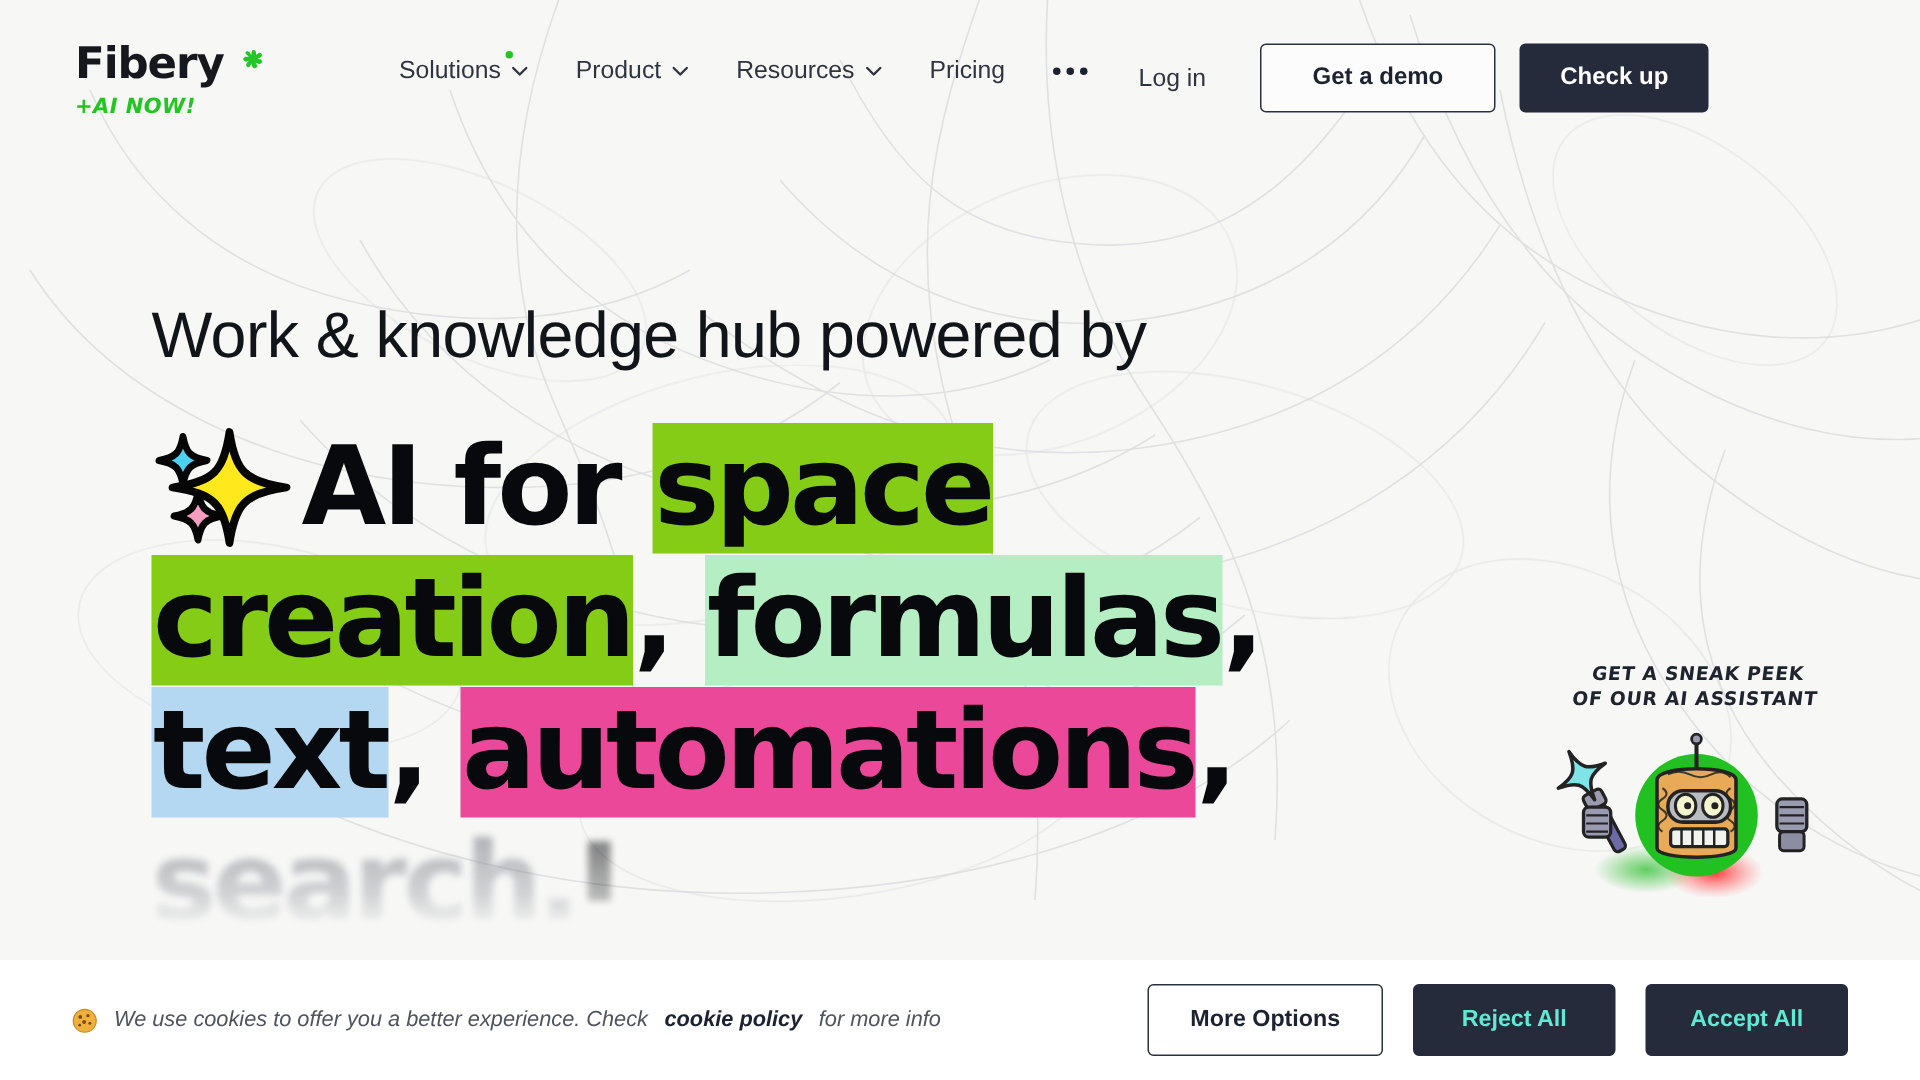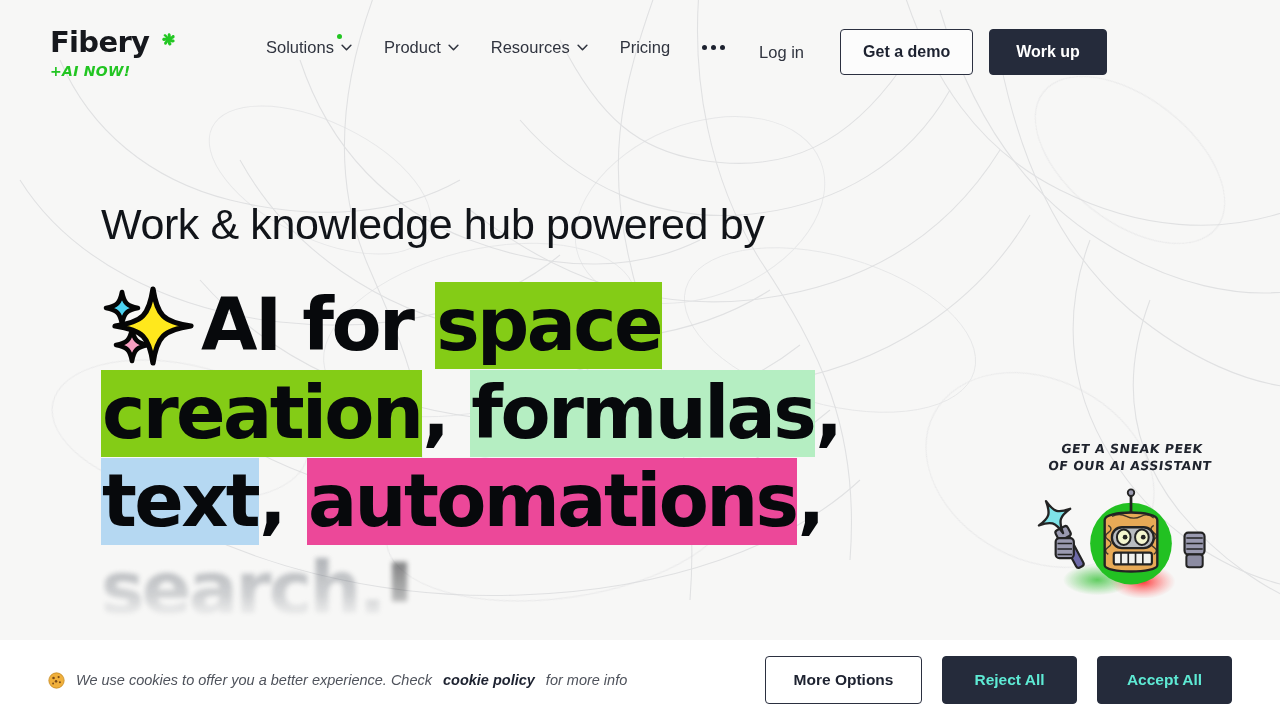"Get a demo" .btn-demo { padding: 13px 22px -> 13px 34px }
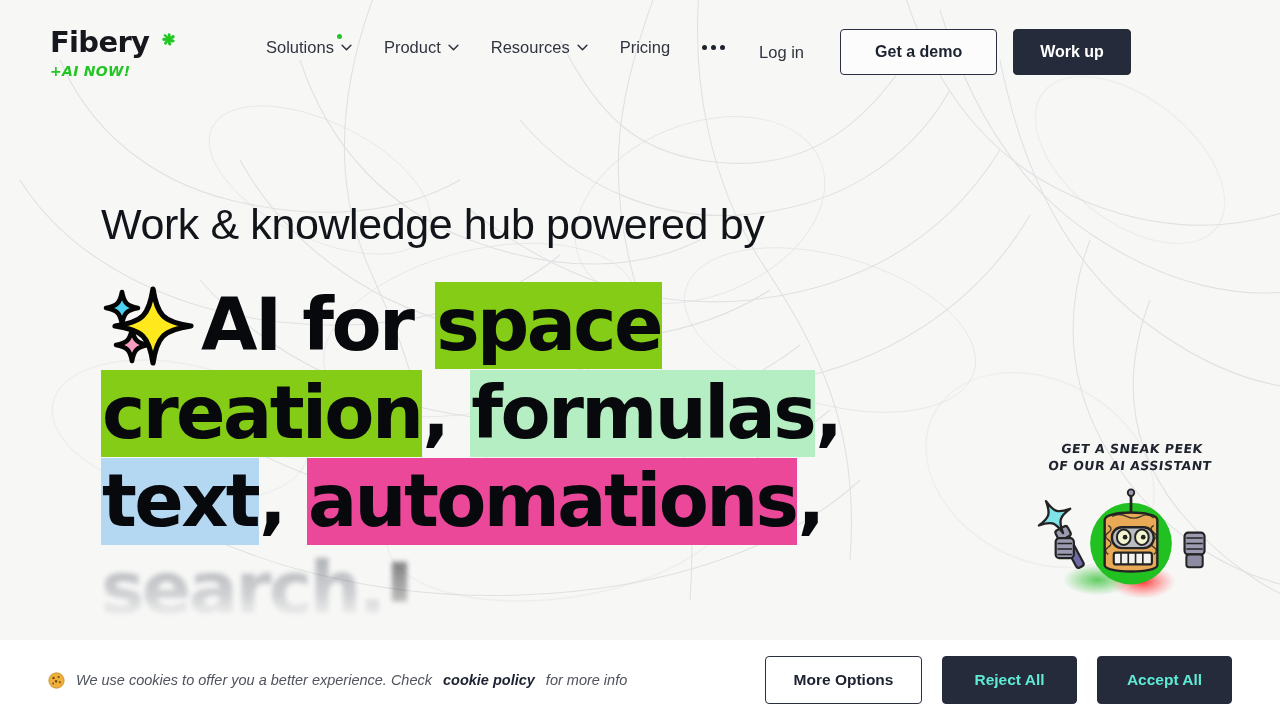"Work up" button.btn-signup { text: Work -> Check }
